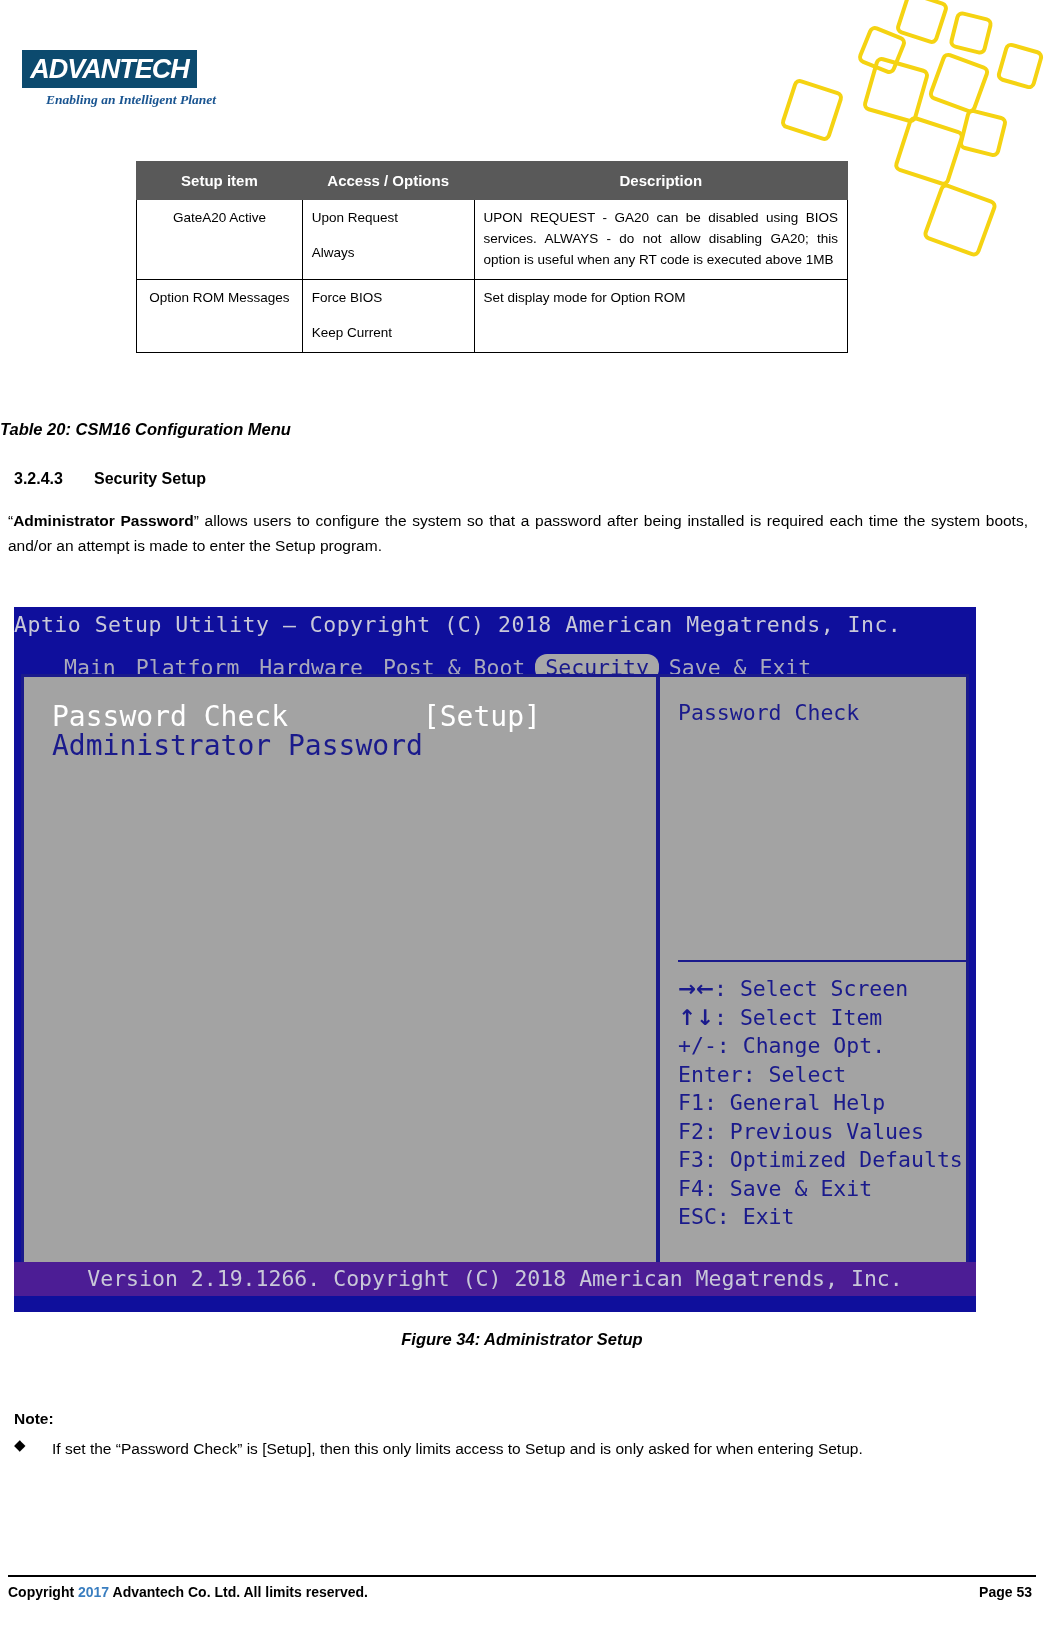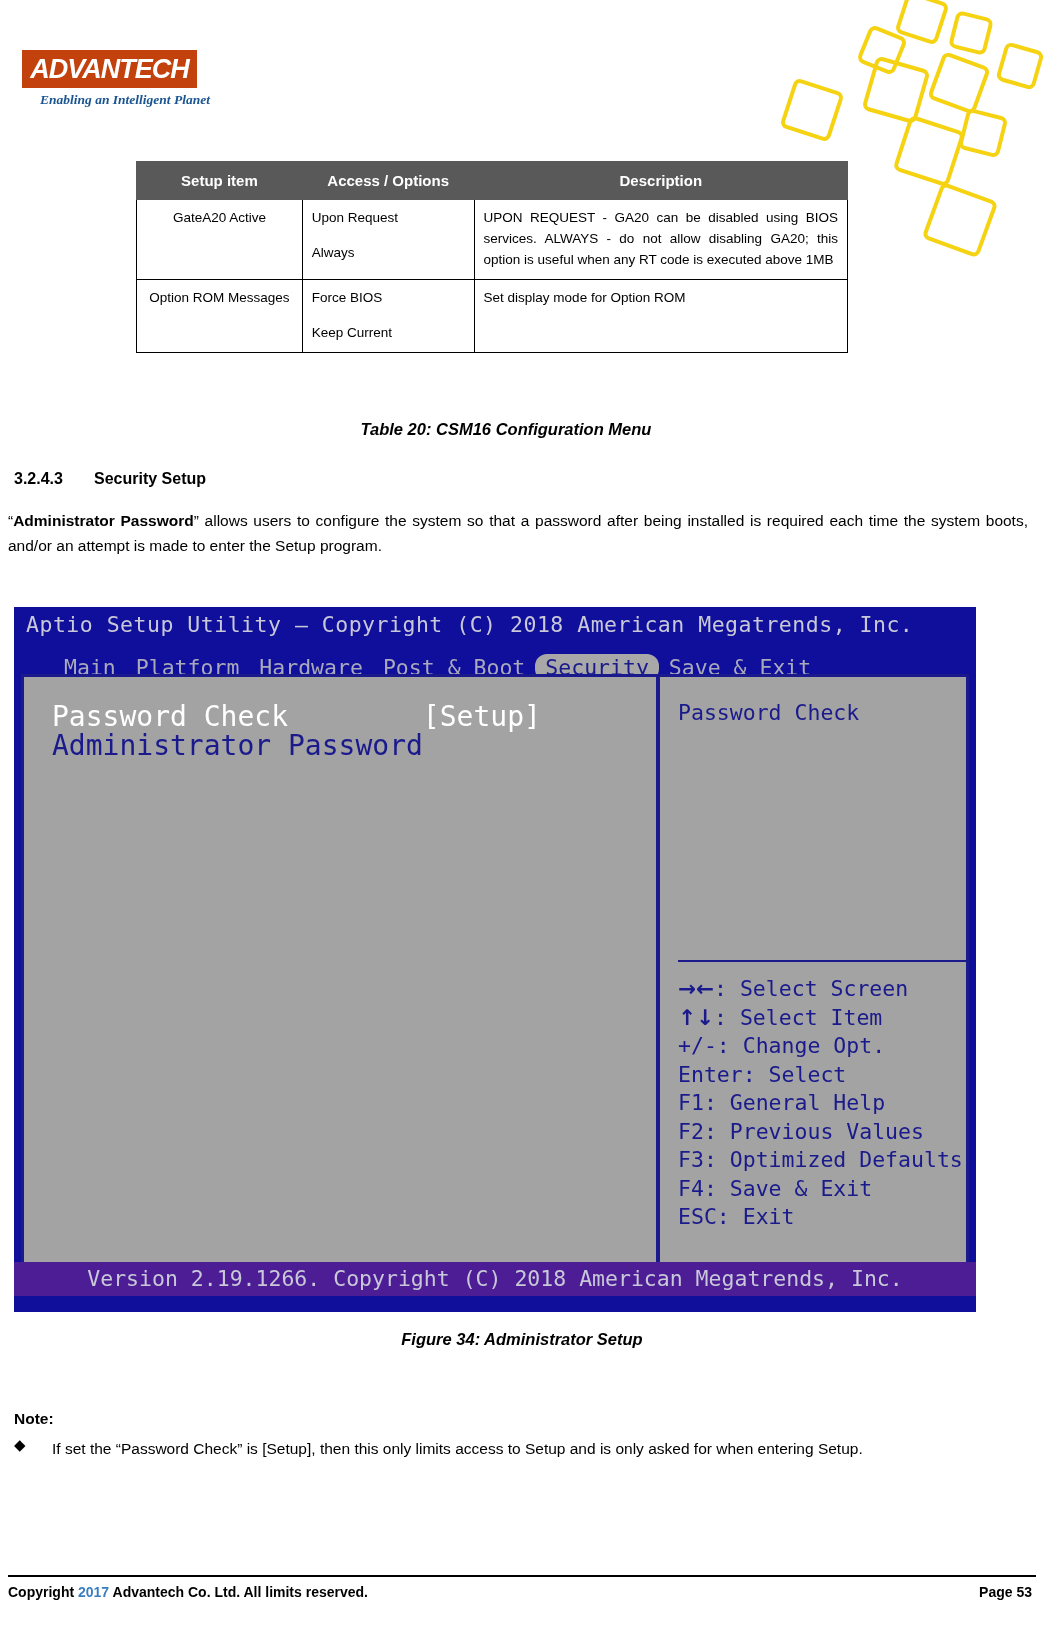"ADVANTECH" .logo-box { background: #c2410c -> #0c4a6e }
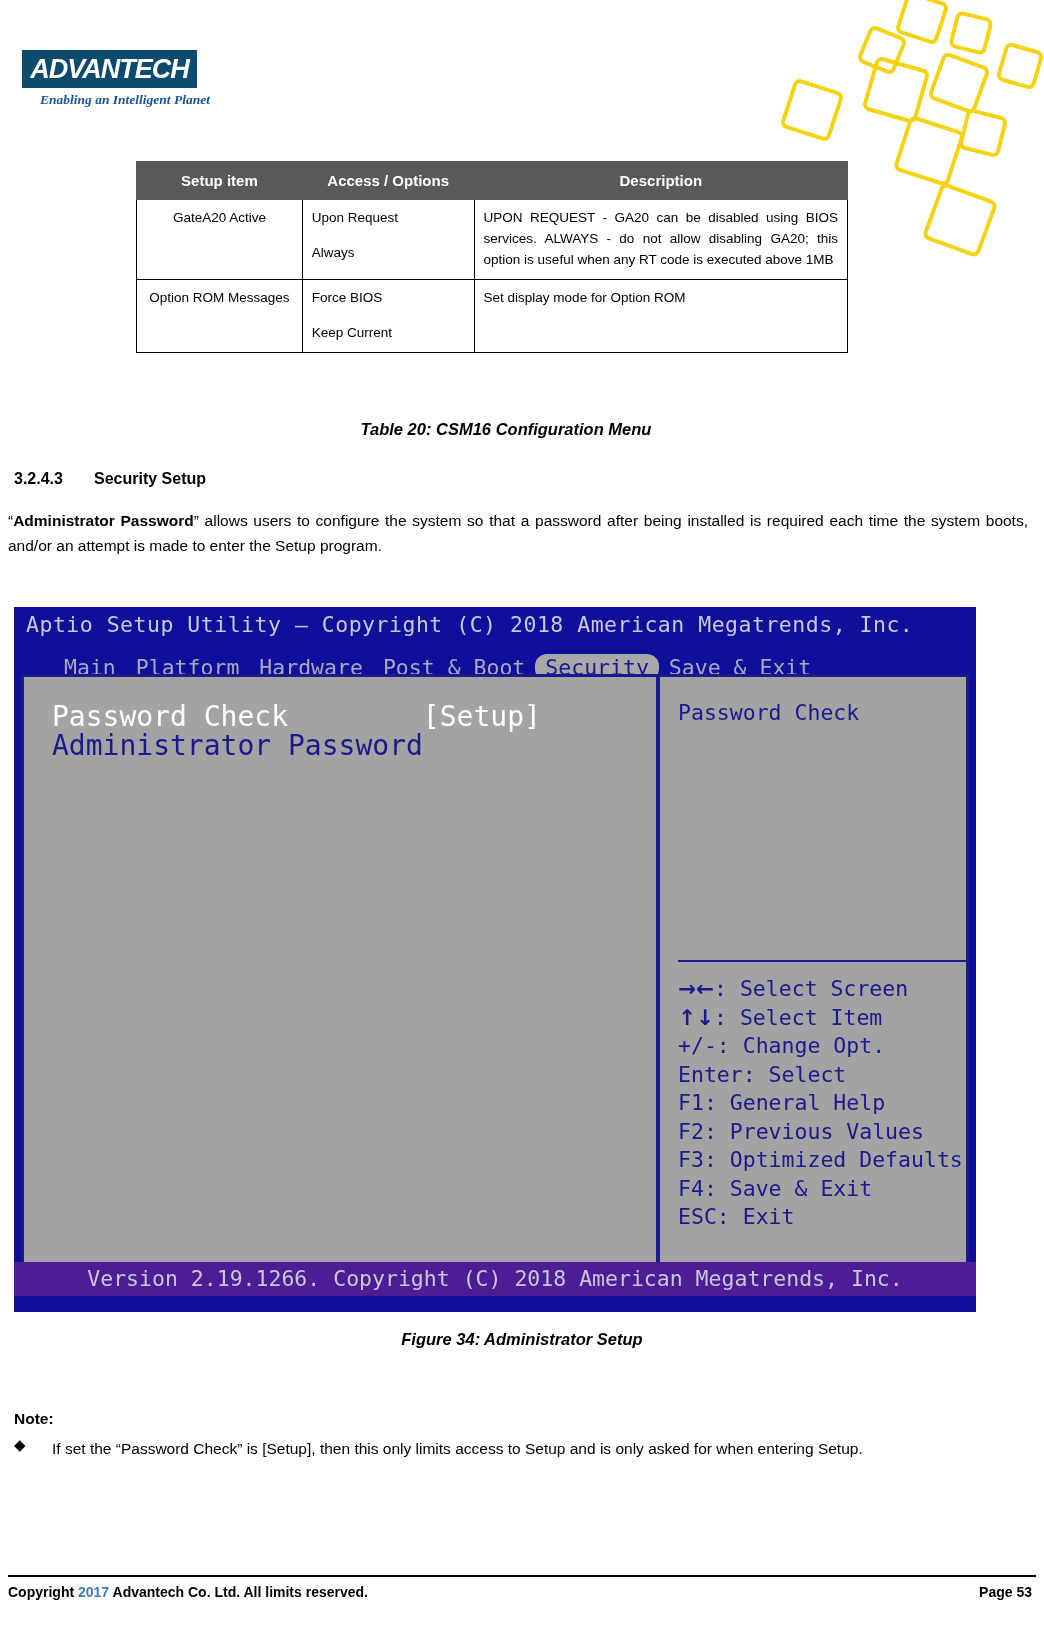"Enabling an Intelligent Planet" .logo-tag { left: 40px -> 46px }
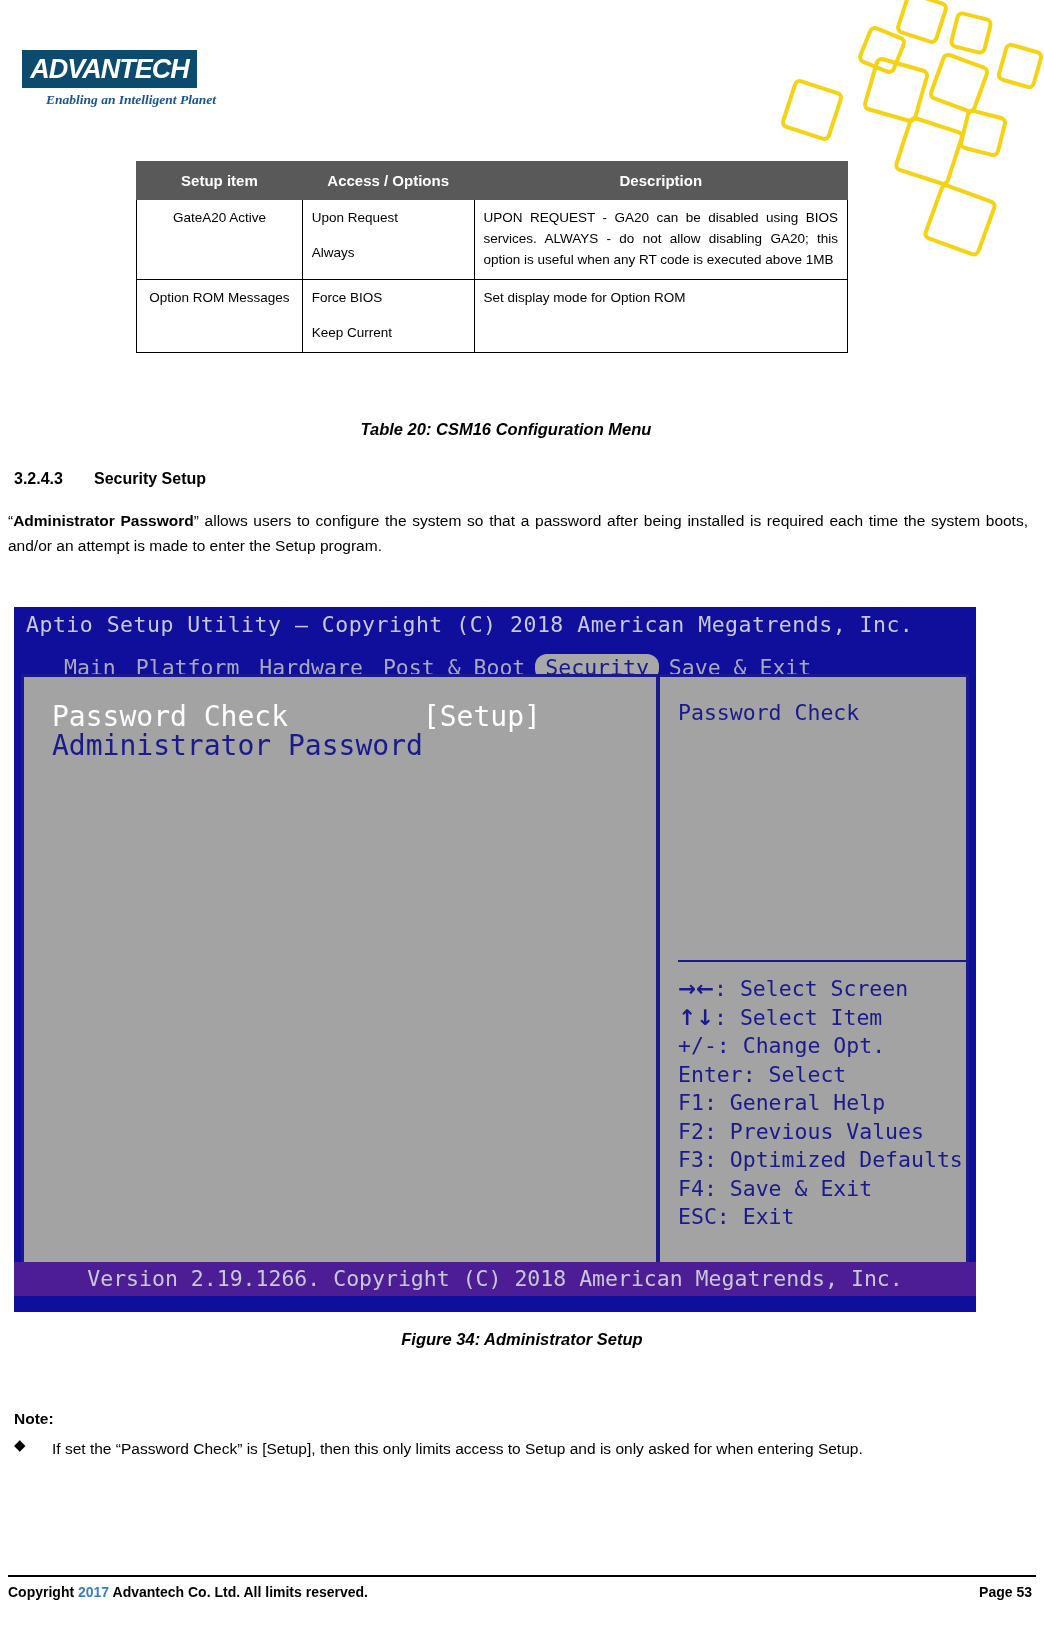"Table 20: CSM16 Configuration Menu" .tbl-caption { text-align: center -> none }
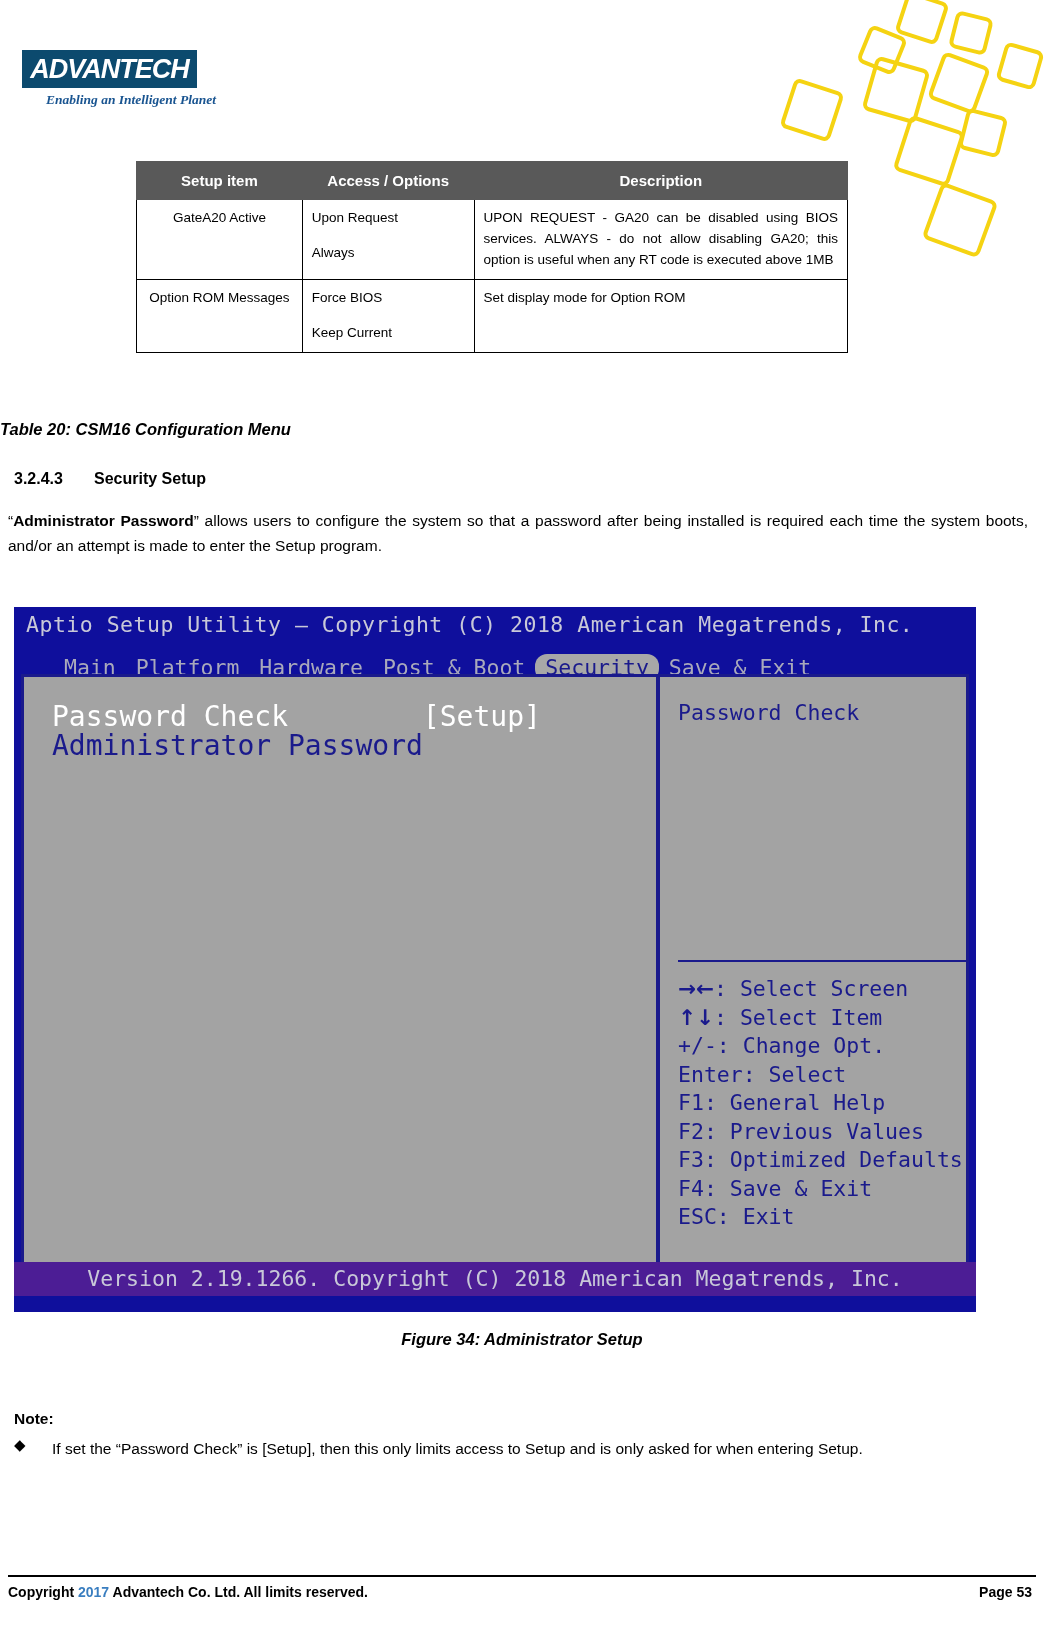"Aptio Setup Utility – Copyright" #bios-title { left: 12px -> 0 }
